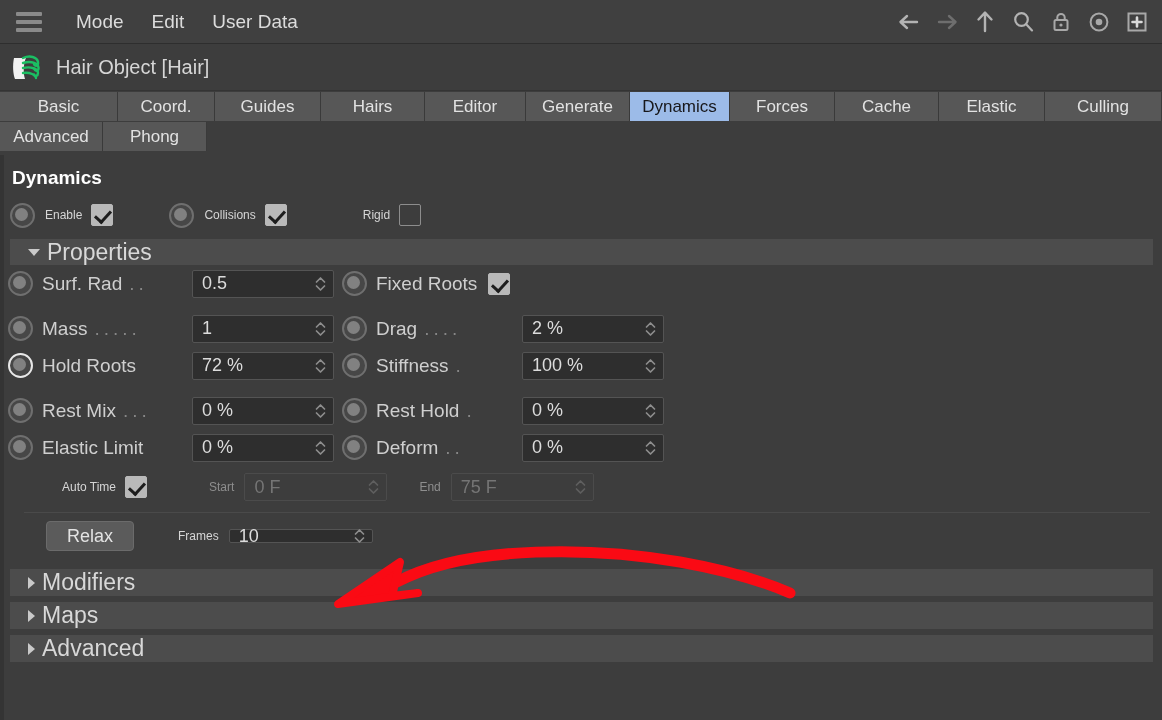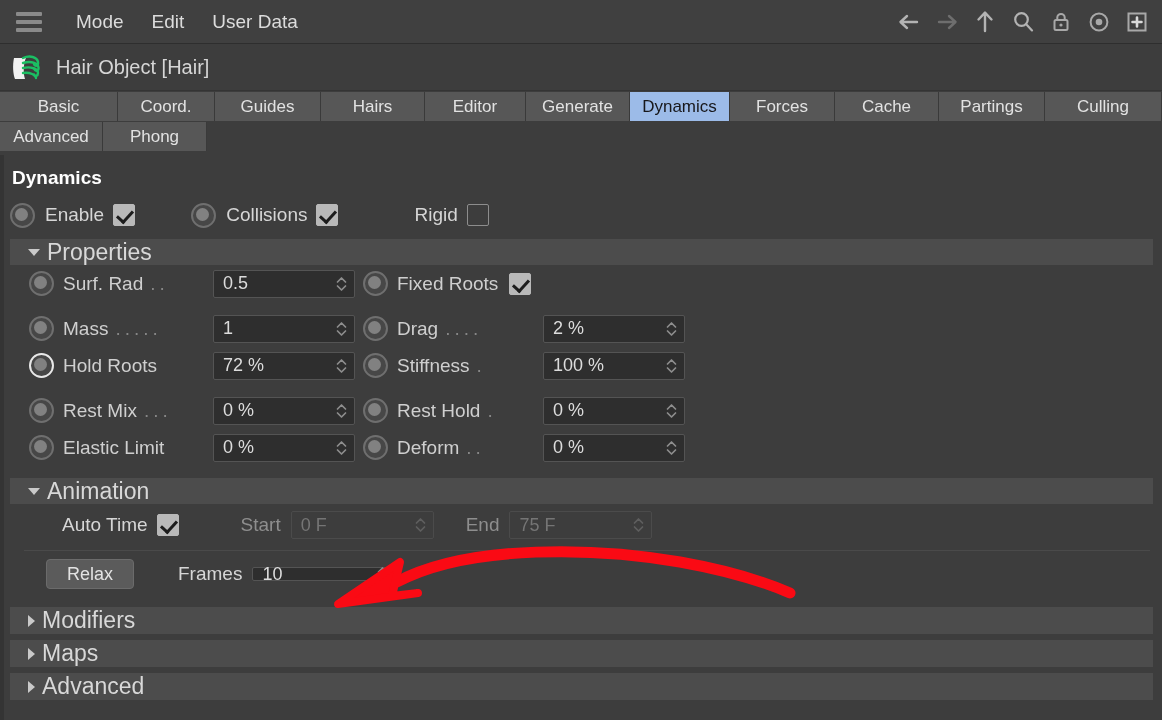"Partings" div.tab { text: Partings -> Elastic }
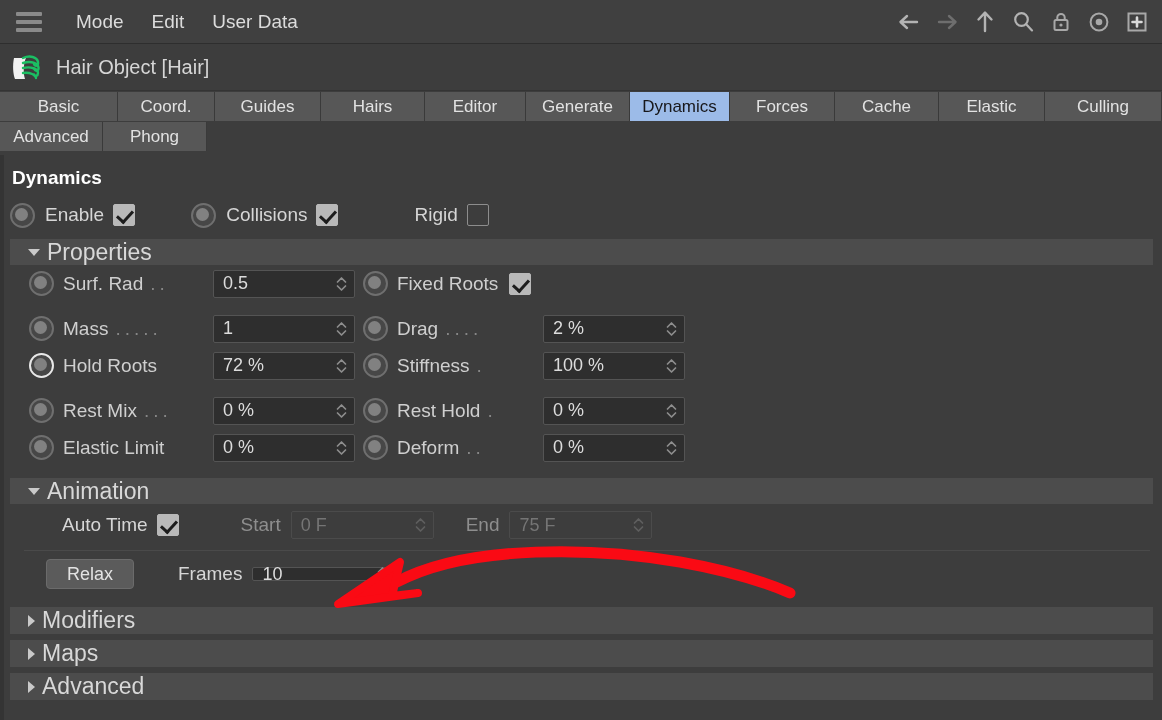"Enable" .cklabel { font-size: 19px -> 12px }
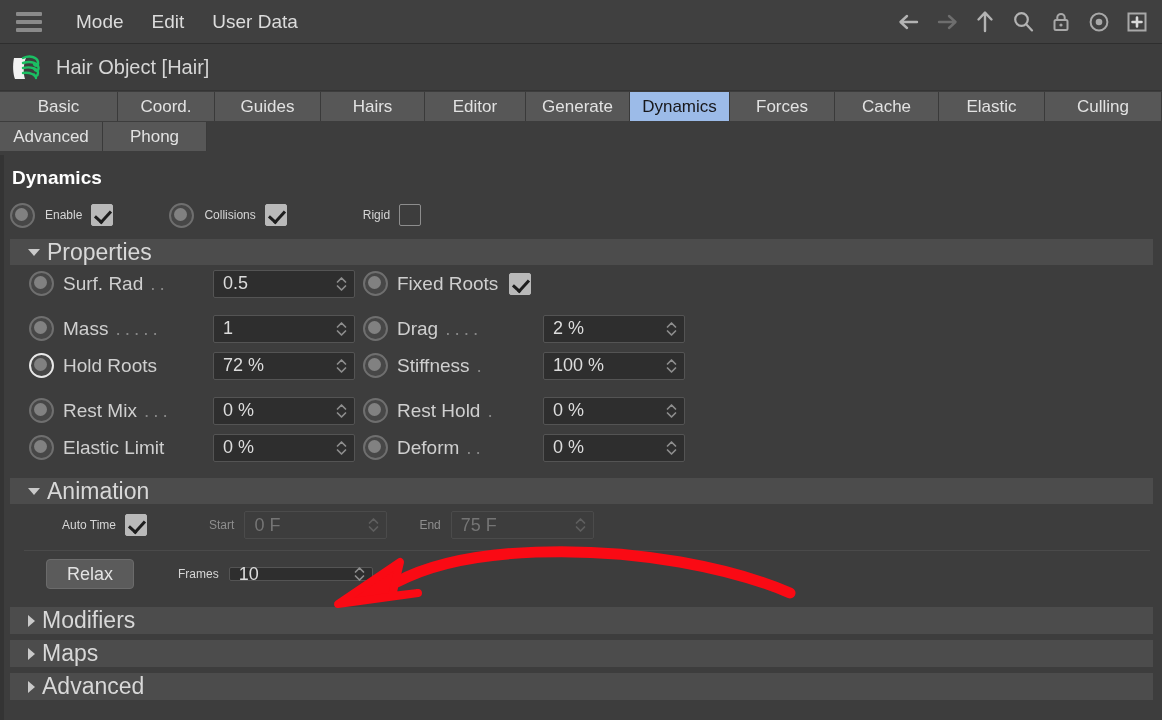"Surf. Rad" .prow { padding-left: 29px -> 8px }
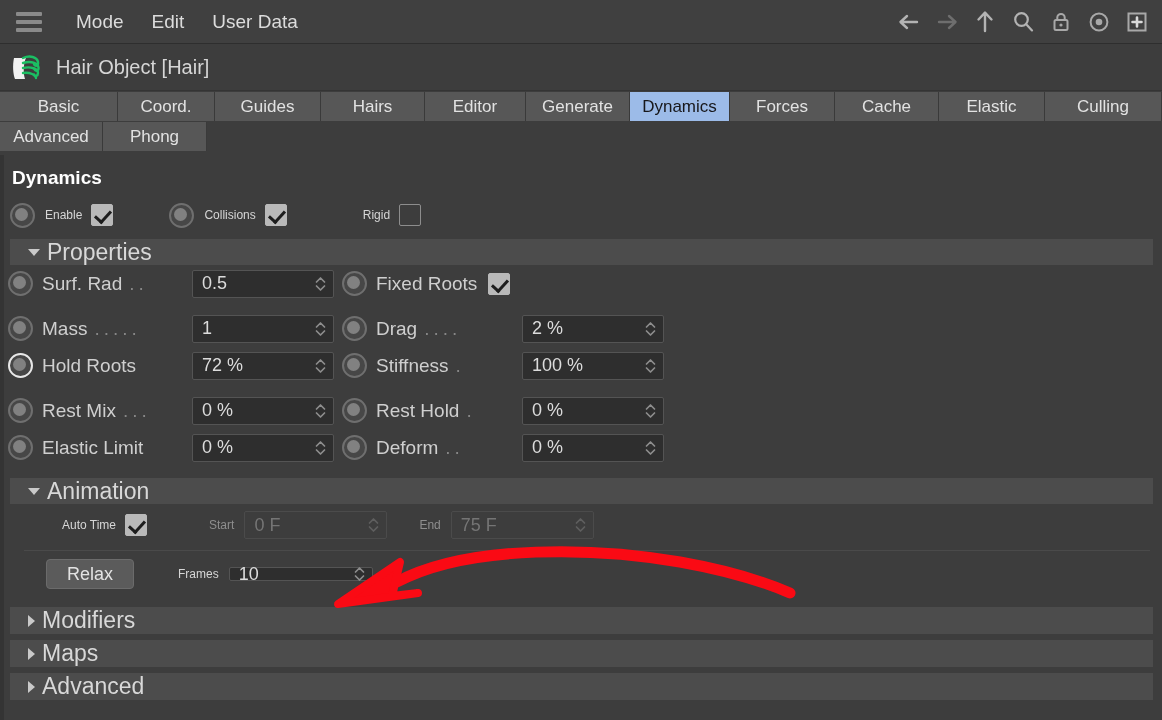"Animation" div.sechead { html: <div> <div></div> <div>Animation</div> </div> -> none }
